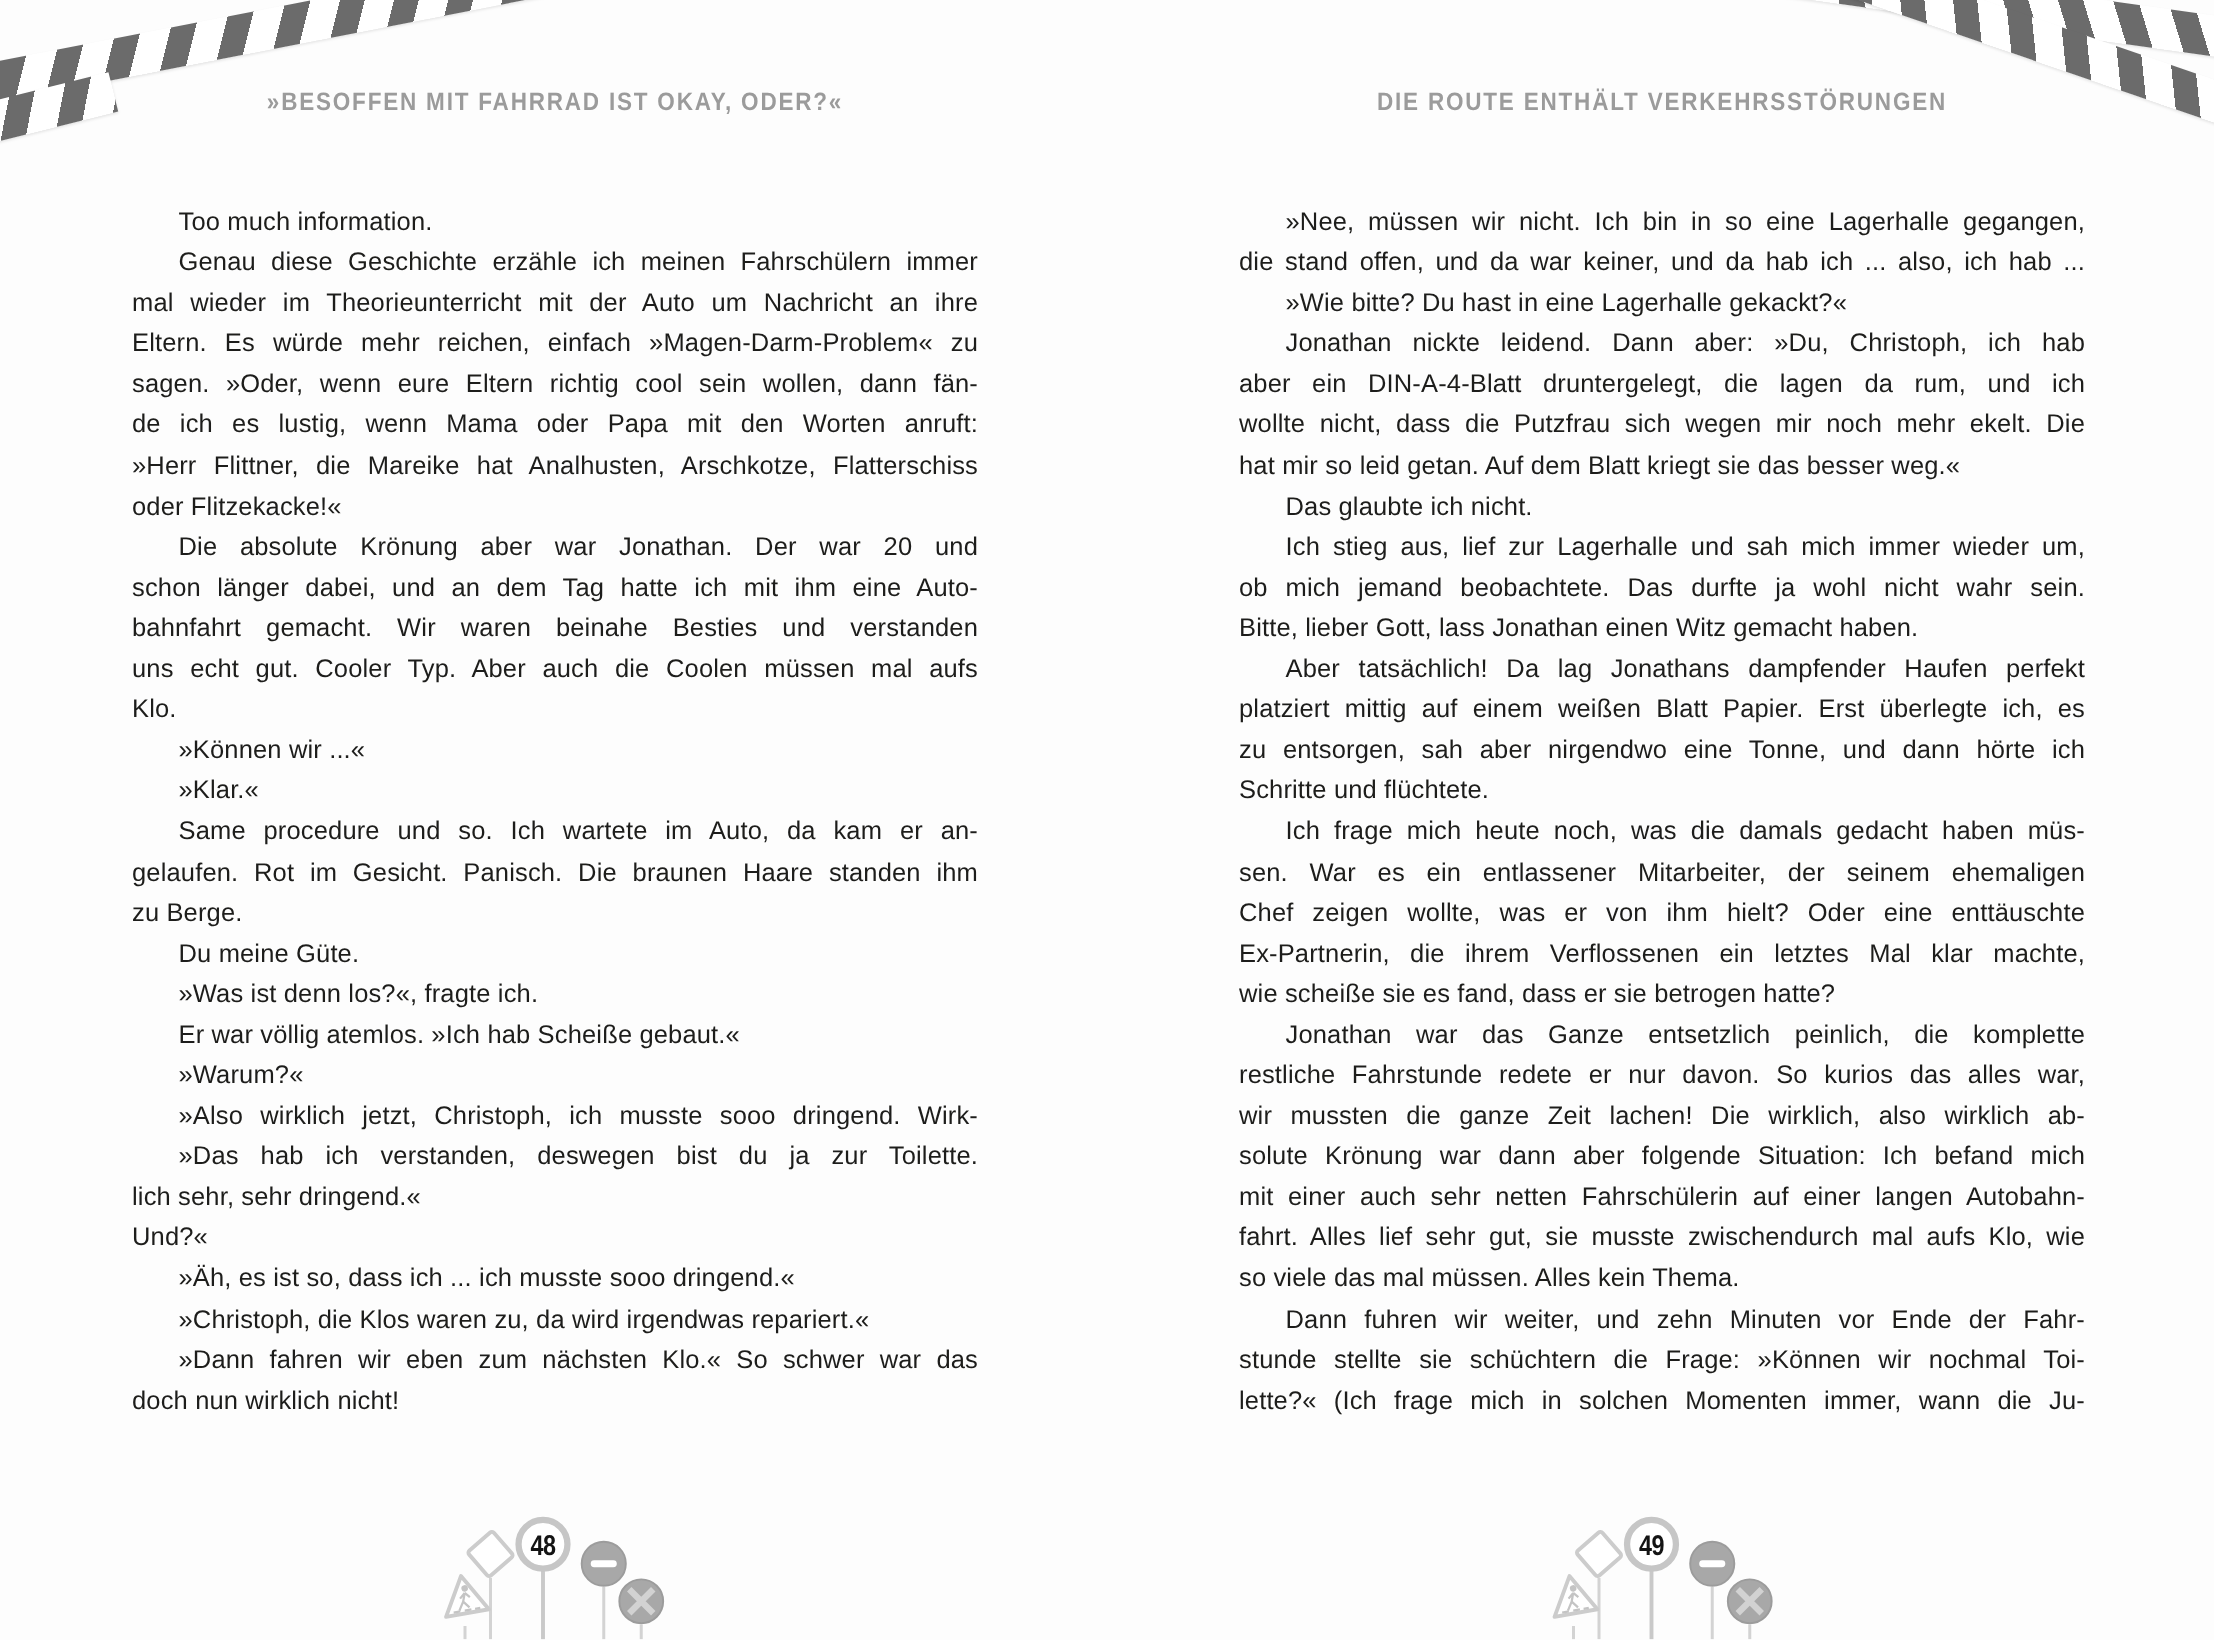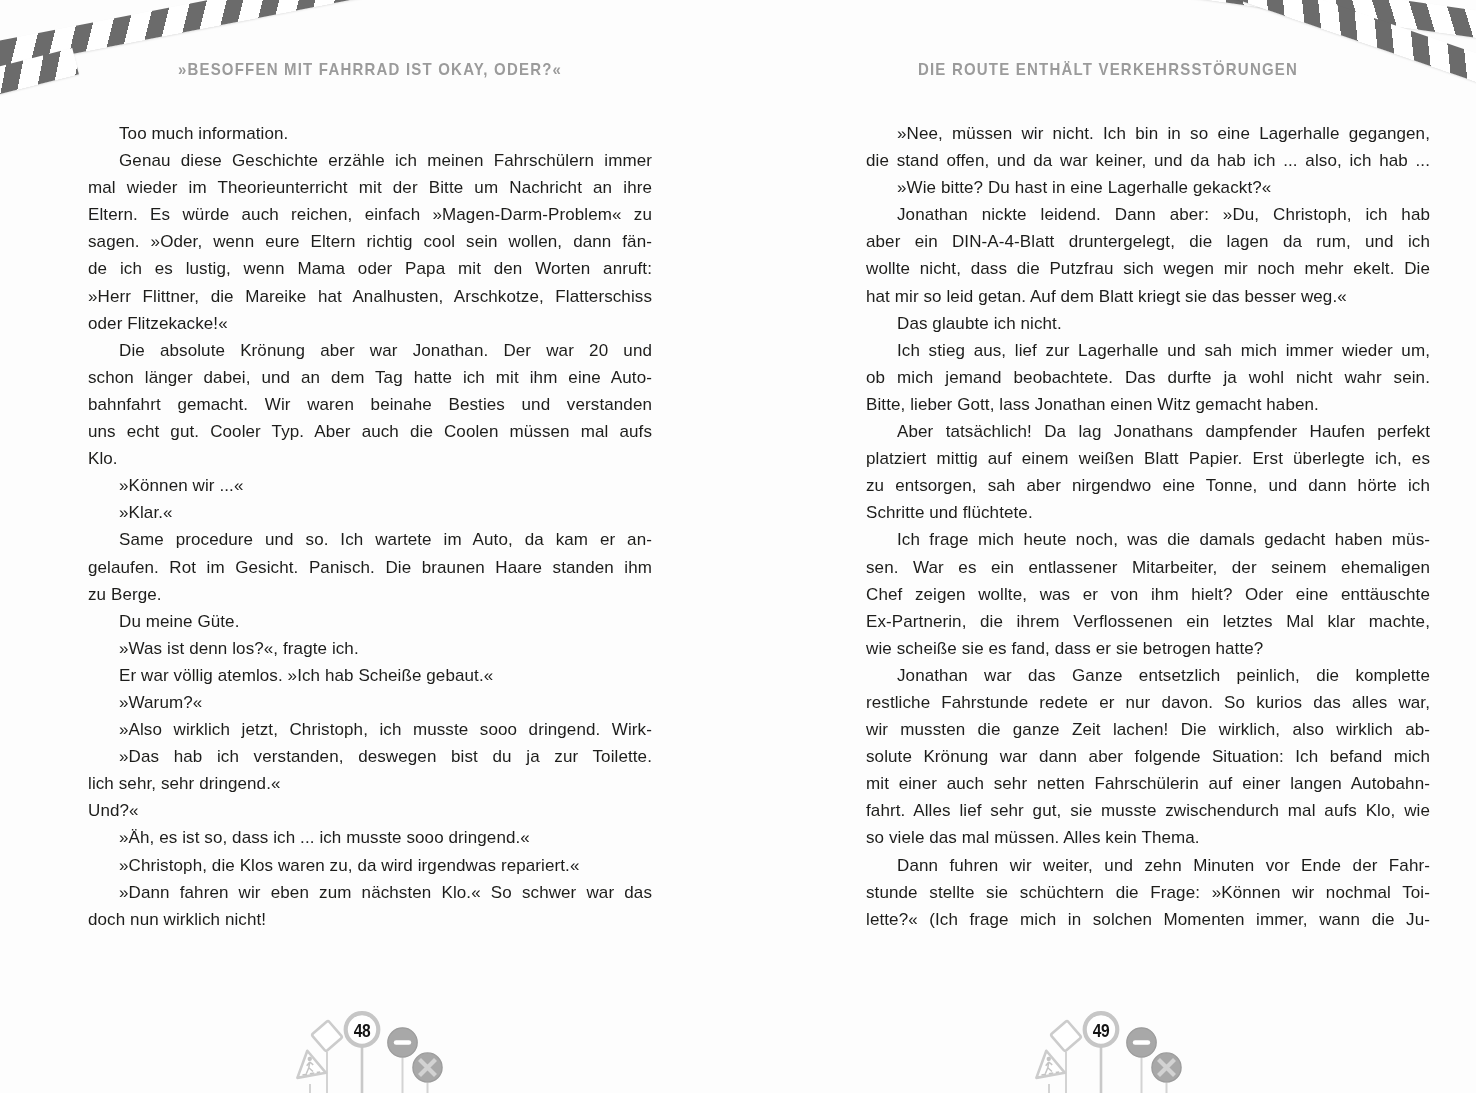"Too much information." .body-col { top: 120px -> 134px }
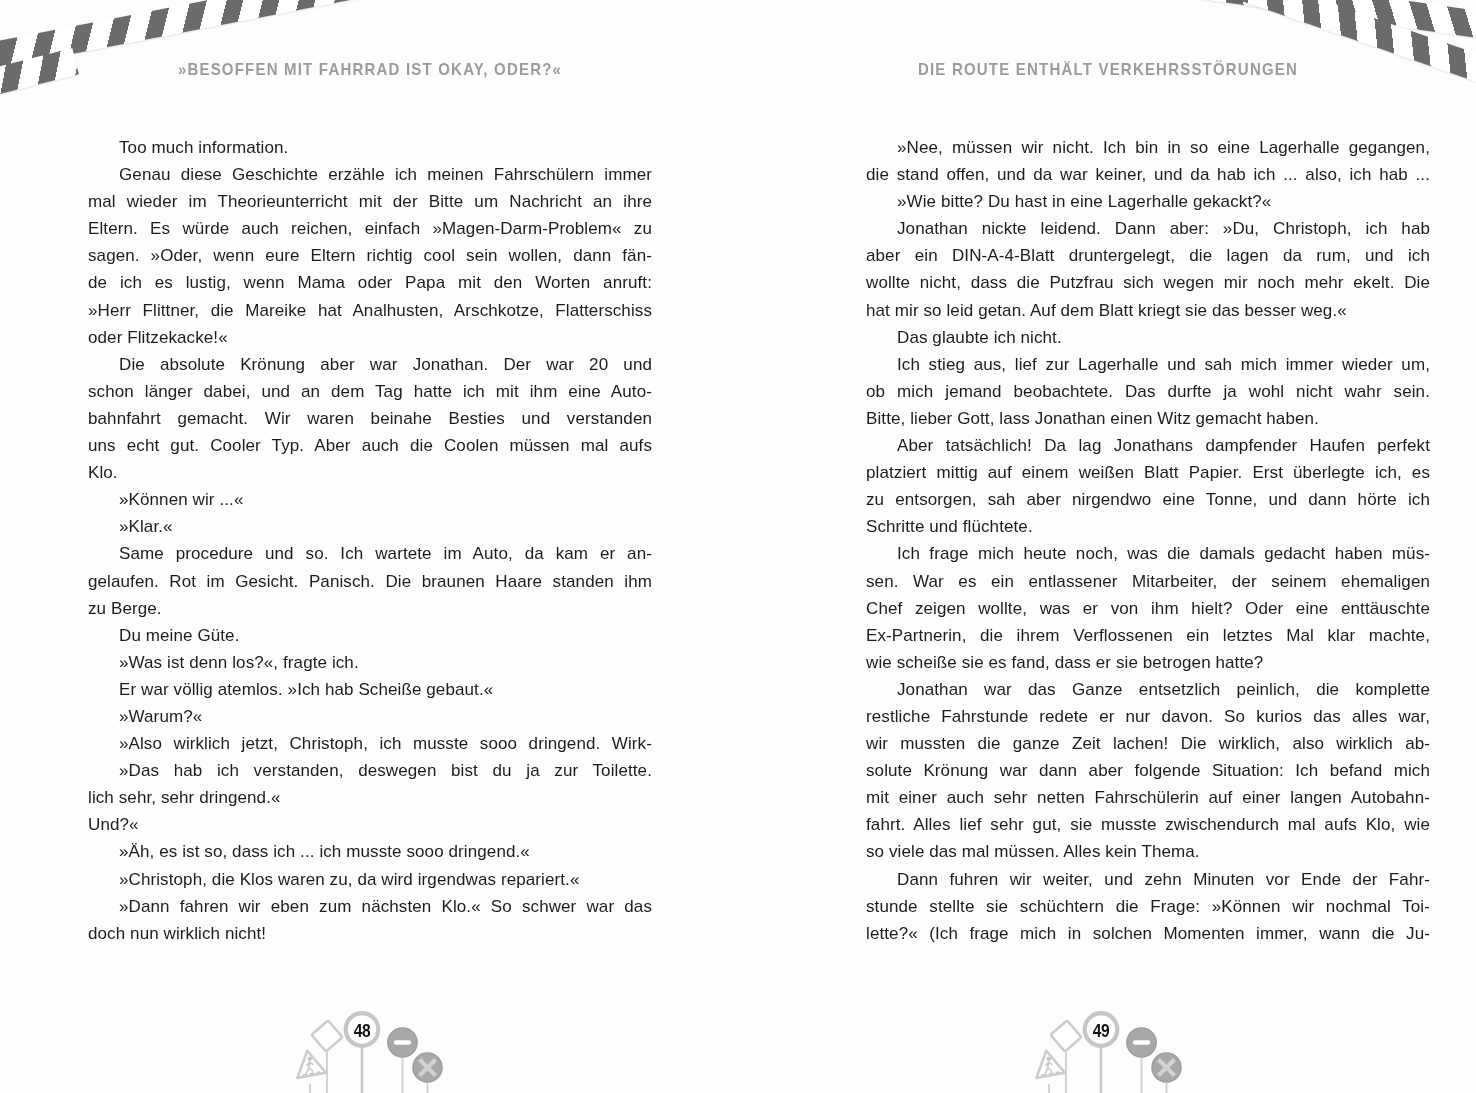"»Nee, müssen wir nicht. Ich" .body-col.right { margin-left: 40px -> none }
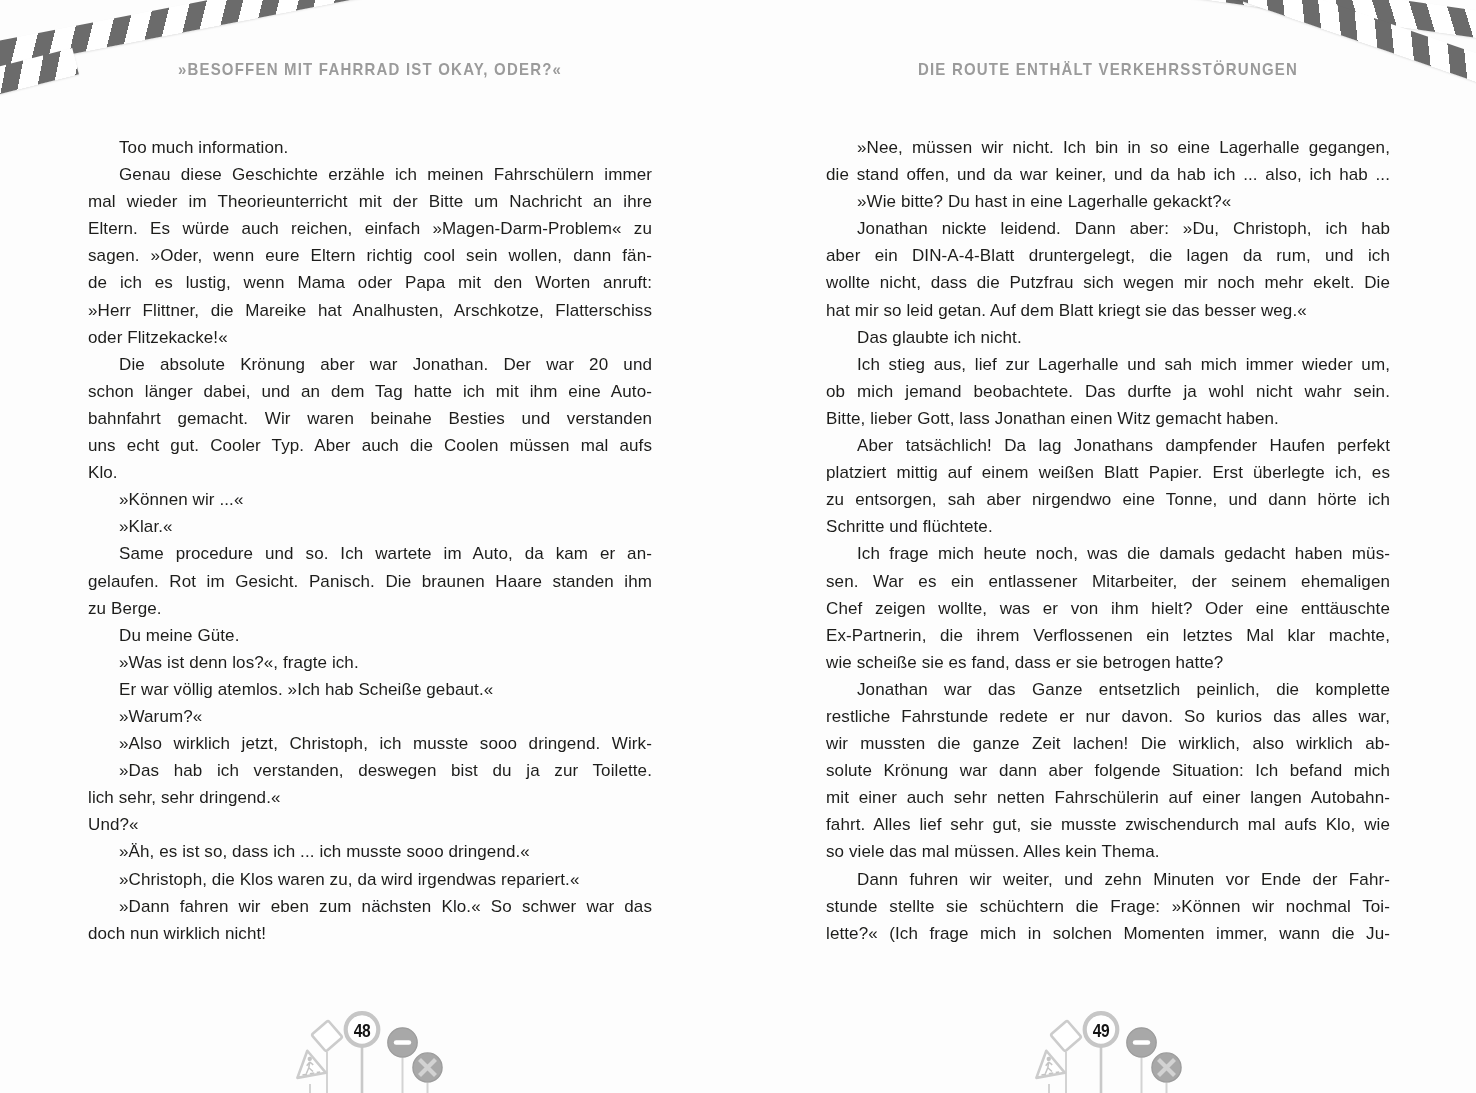"mal wieder im Theorieunterricht mit" div.line { text: Bitte -> Auto }
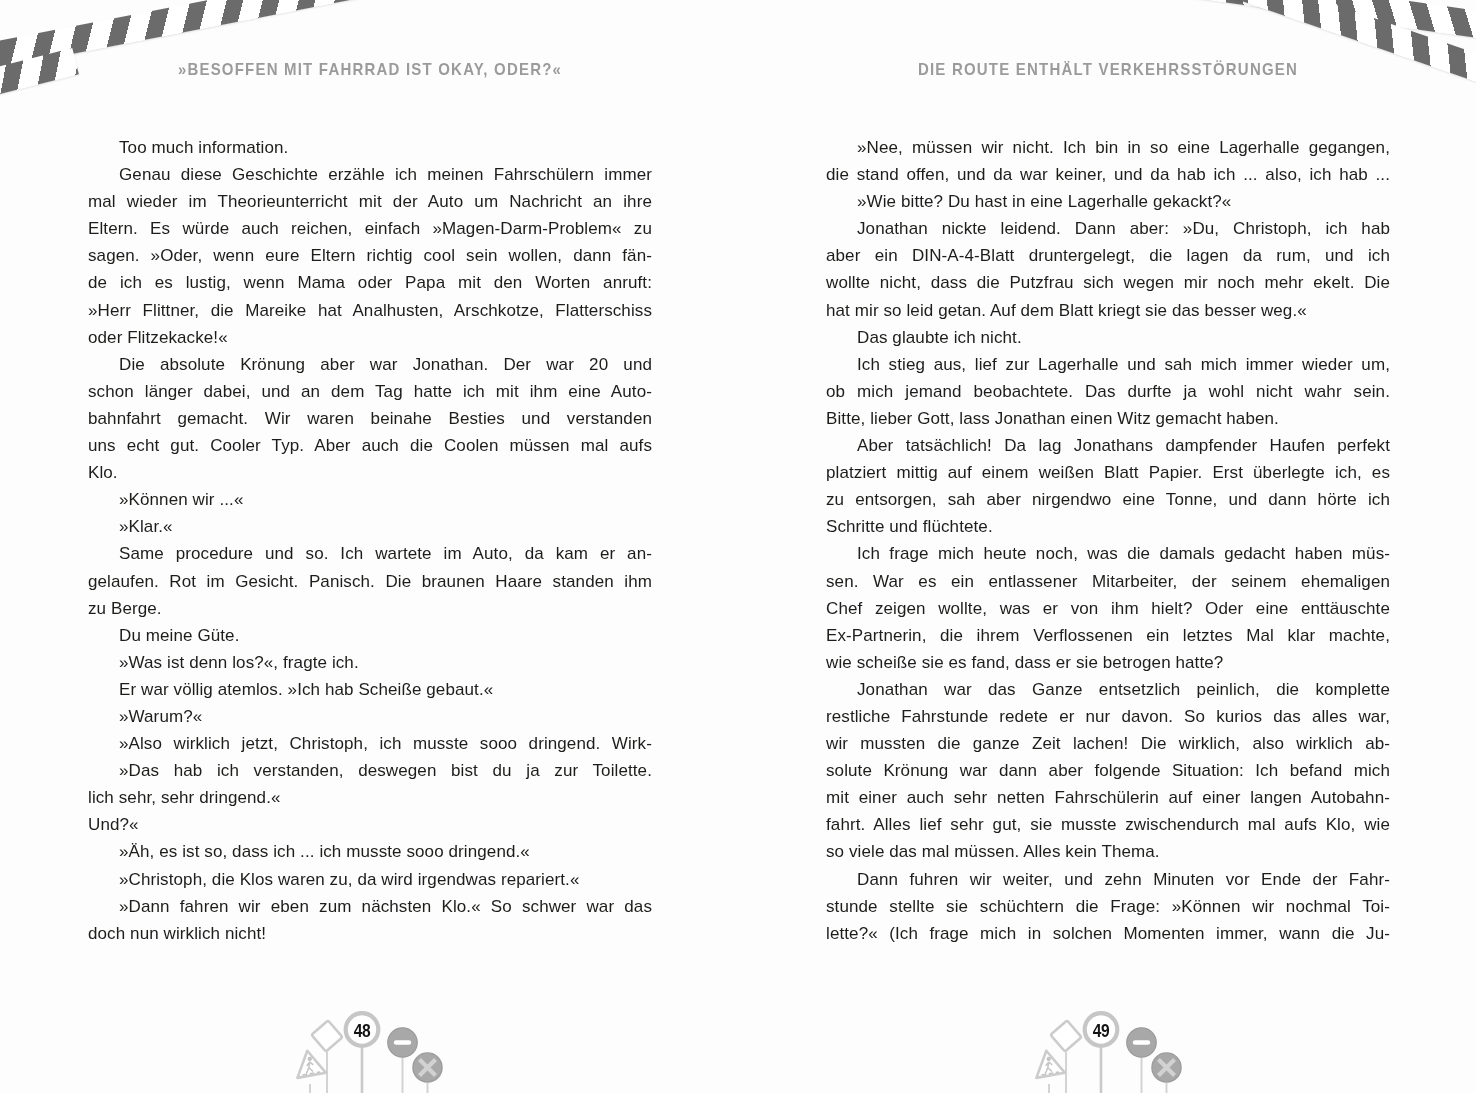"Eltern. Es würde auch reichen," div.line { text: auch -> mehr }
